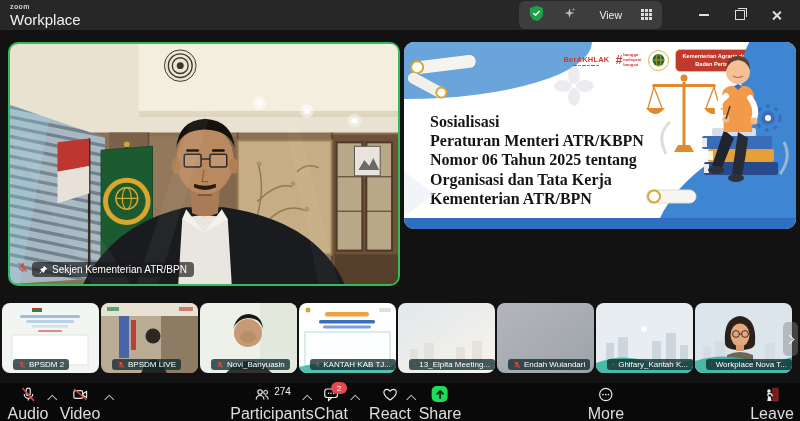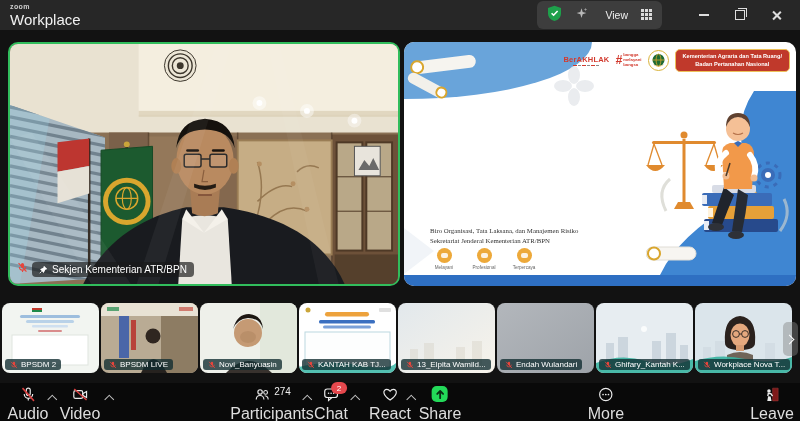"View" .view-pill { gap: 13px -> 19px }
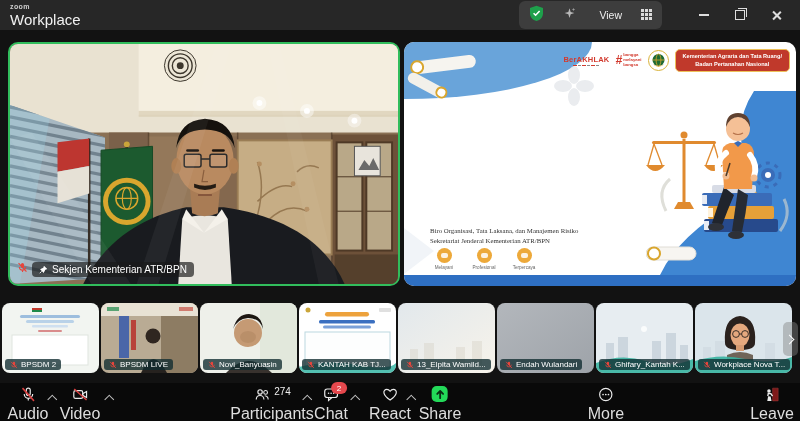"BerAKHLAK" .tile-slide { height: 244px -> 187px }
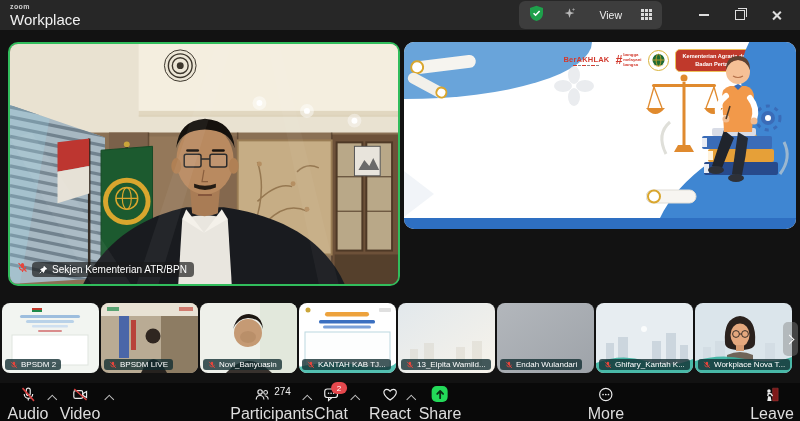"Sosialisasi" div.slide-title { html: none -> <div> <span>Sosialisasi</span> <span>Peraturan Menteri ATR/KBPN</span> <span>Nomor 06 Tahun 2025 tentang</span> <span>Organisasi dan Tata Kerja</span> <span>Kementerian ATR/BPN</span> </div> }
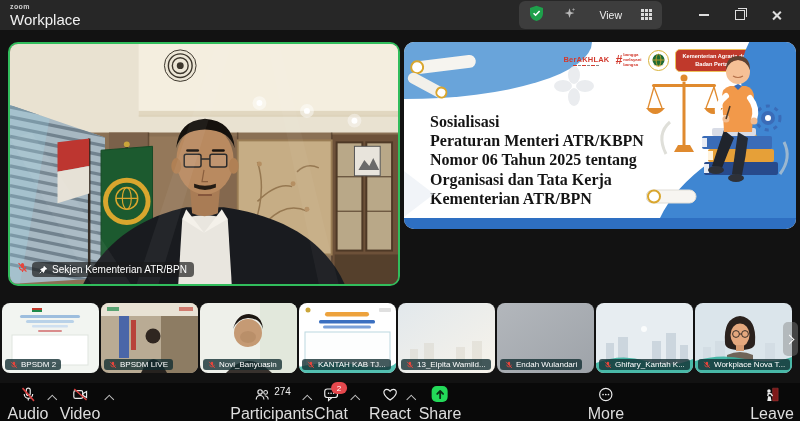"BPSDM 2" .thumb-pill { left: 3px -> 11px }
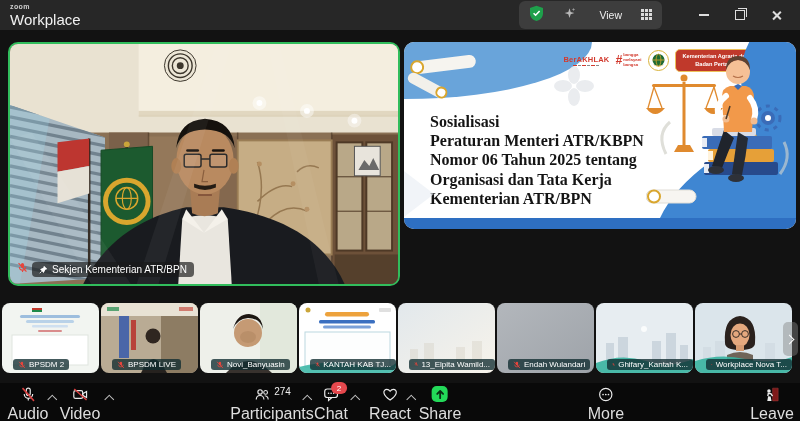"13_Elpita Wamild..." span { text: Wamild -> Meeting }
